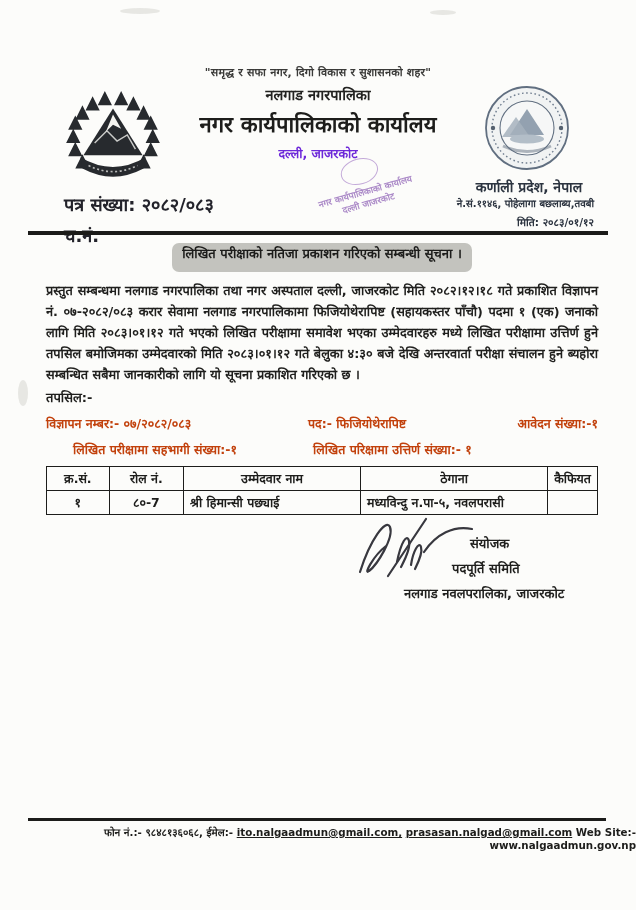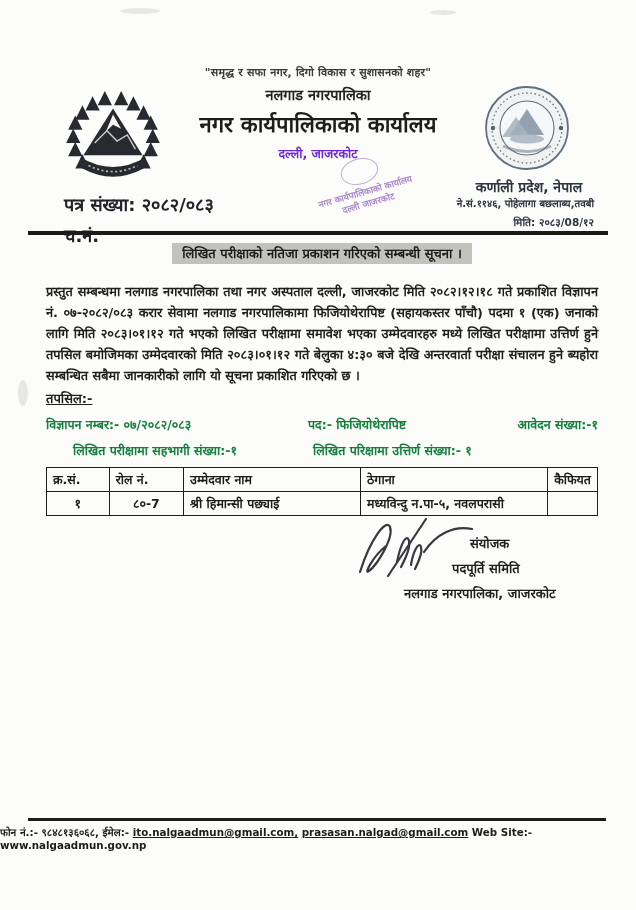"मिति: २०८३/08/१२" div.date { text: २०८३/08/१२ -> २०८३/०१/१२ }
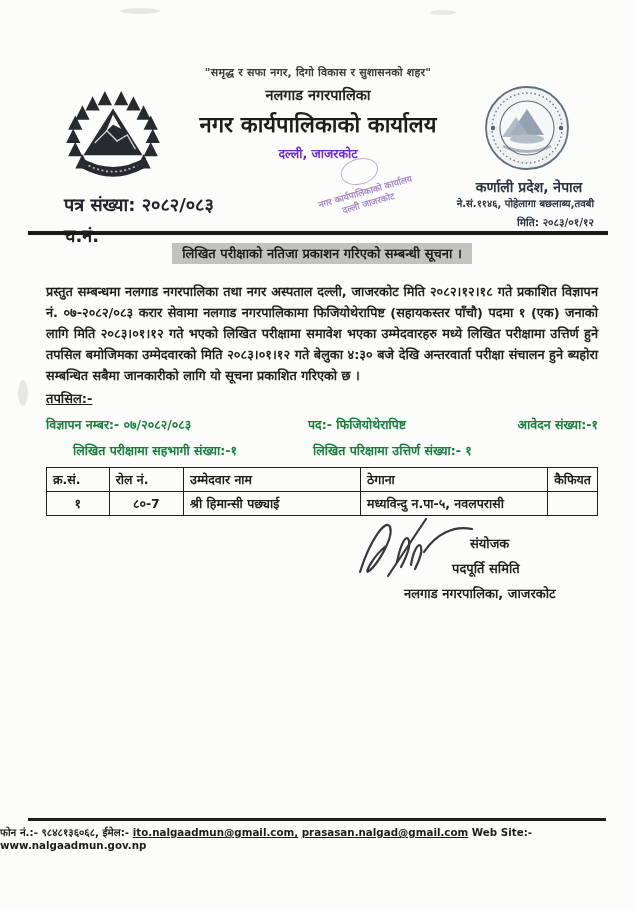"लिखित परीक्षाको नतिजा प्रकाशन गरिएको" .title { border-radius: none -> 7px; padding: 1px 10px 2px -> 1px 10px 10px }
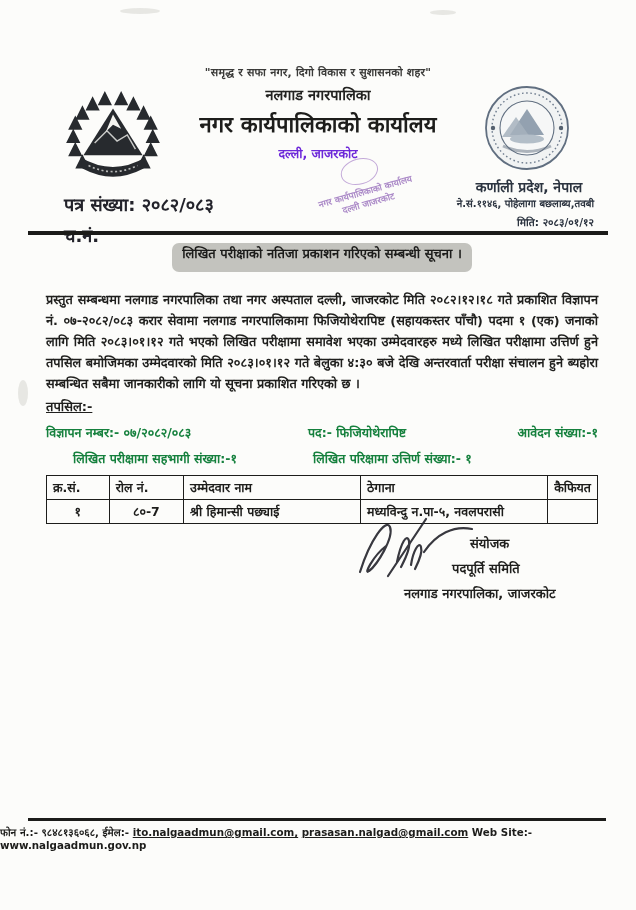"प्रस्तुत सम्बन्धमा नलगाड नगरपालिका तथा" .body-text { margin-top: 17px -> 8px }
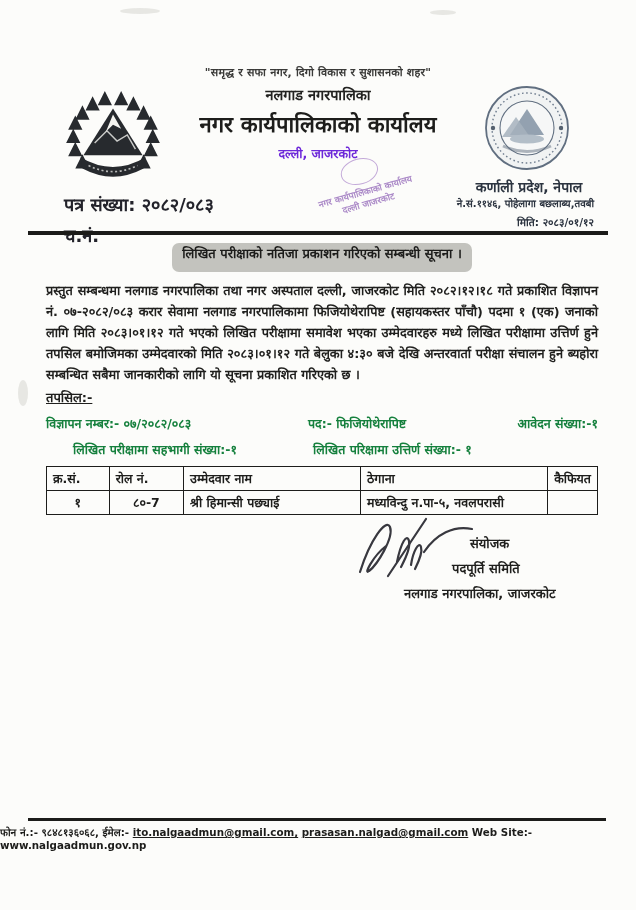"तपसिल:-" .tapasil { text-decoration: underline -> none }
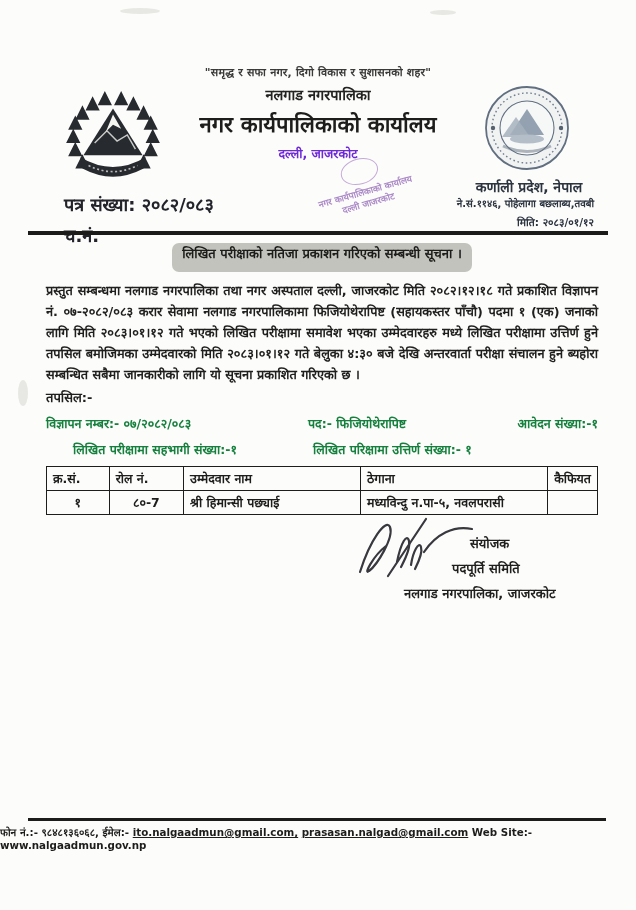"विज्ञापन नम्बर:- ०७/२०८२/०८३" .details { color: #15803d -> #c2410c }
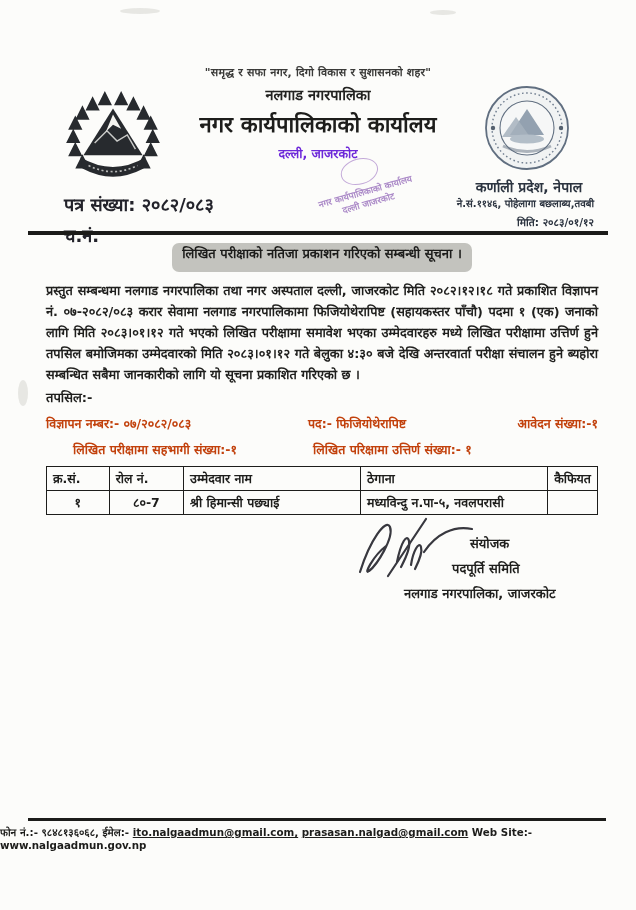"क्र.सं." table.result th { text-align: left -> center }
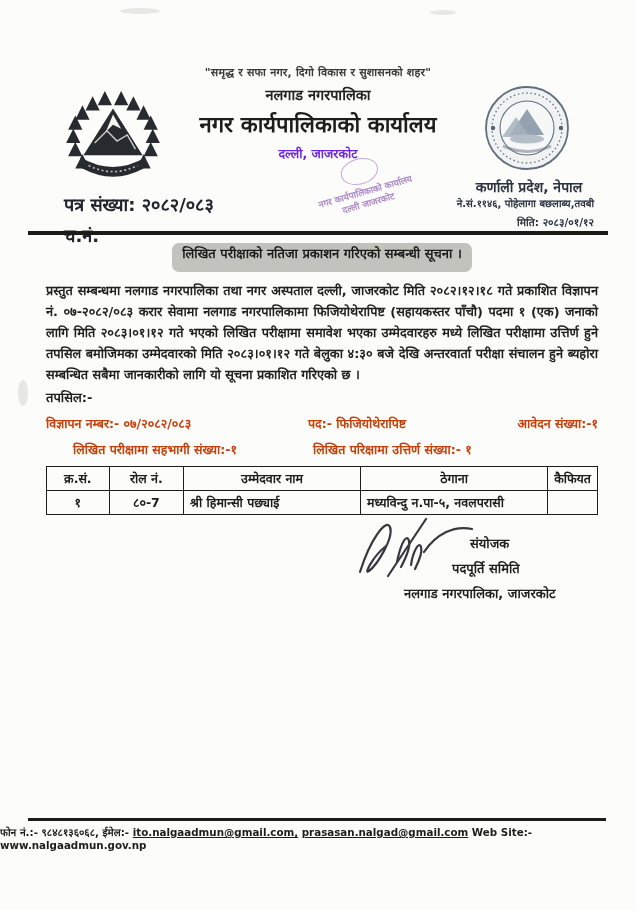"नलगाड नगरपालिका, जाजरकोट" div.sig-org { text: नगरपालिका -> नवलपरालिका }
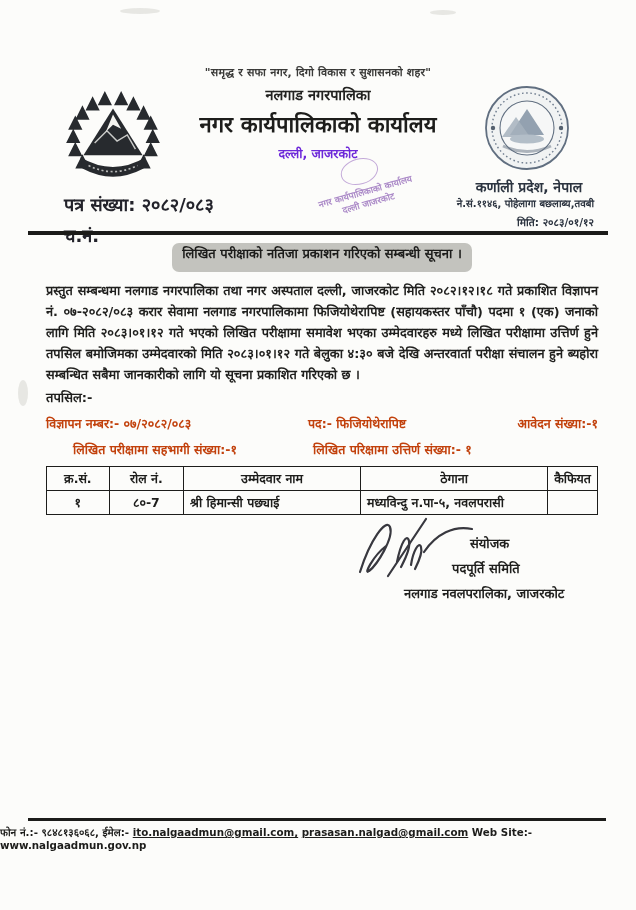"फोन नं.:- ९८४८१३६०६८, ईमेल:-" .footer-text { text-align: left -> right }
